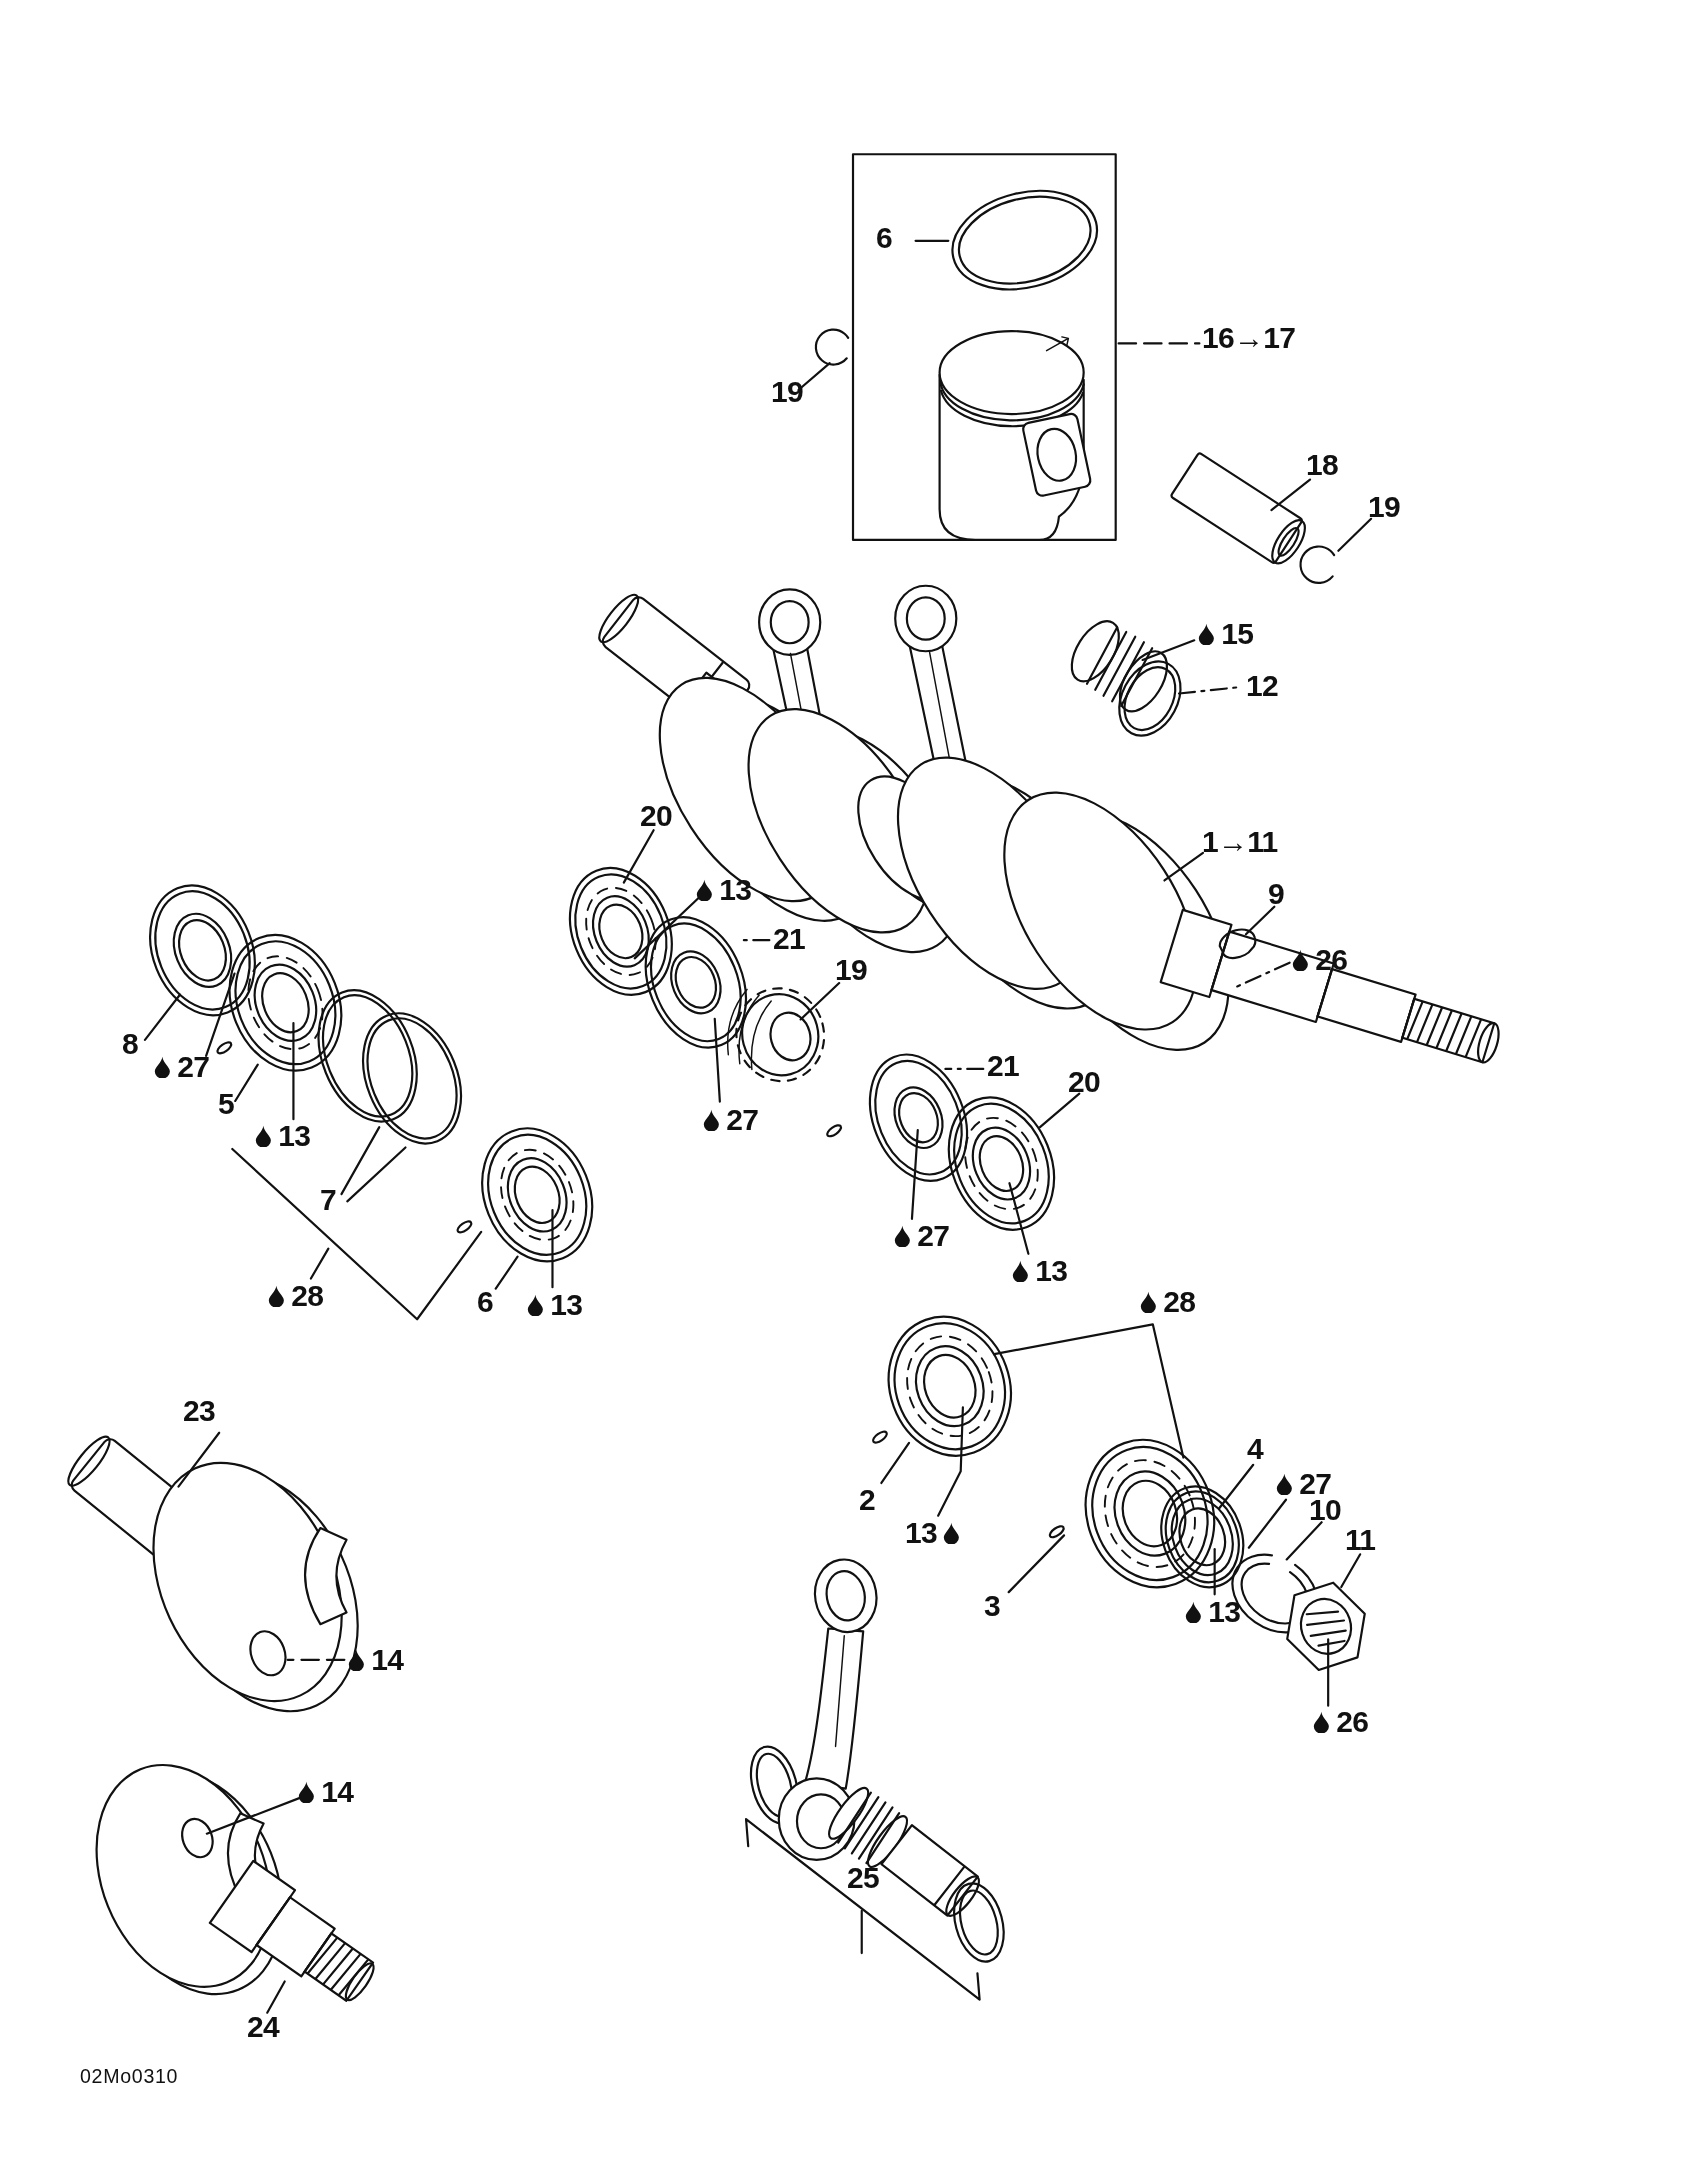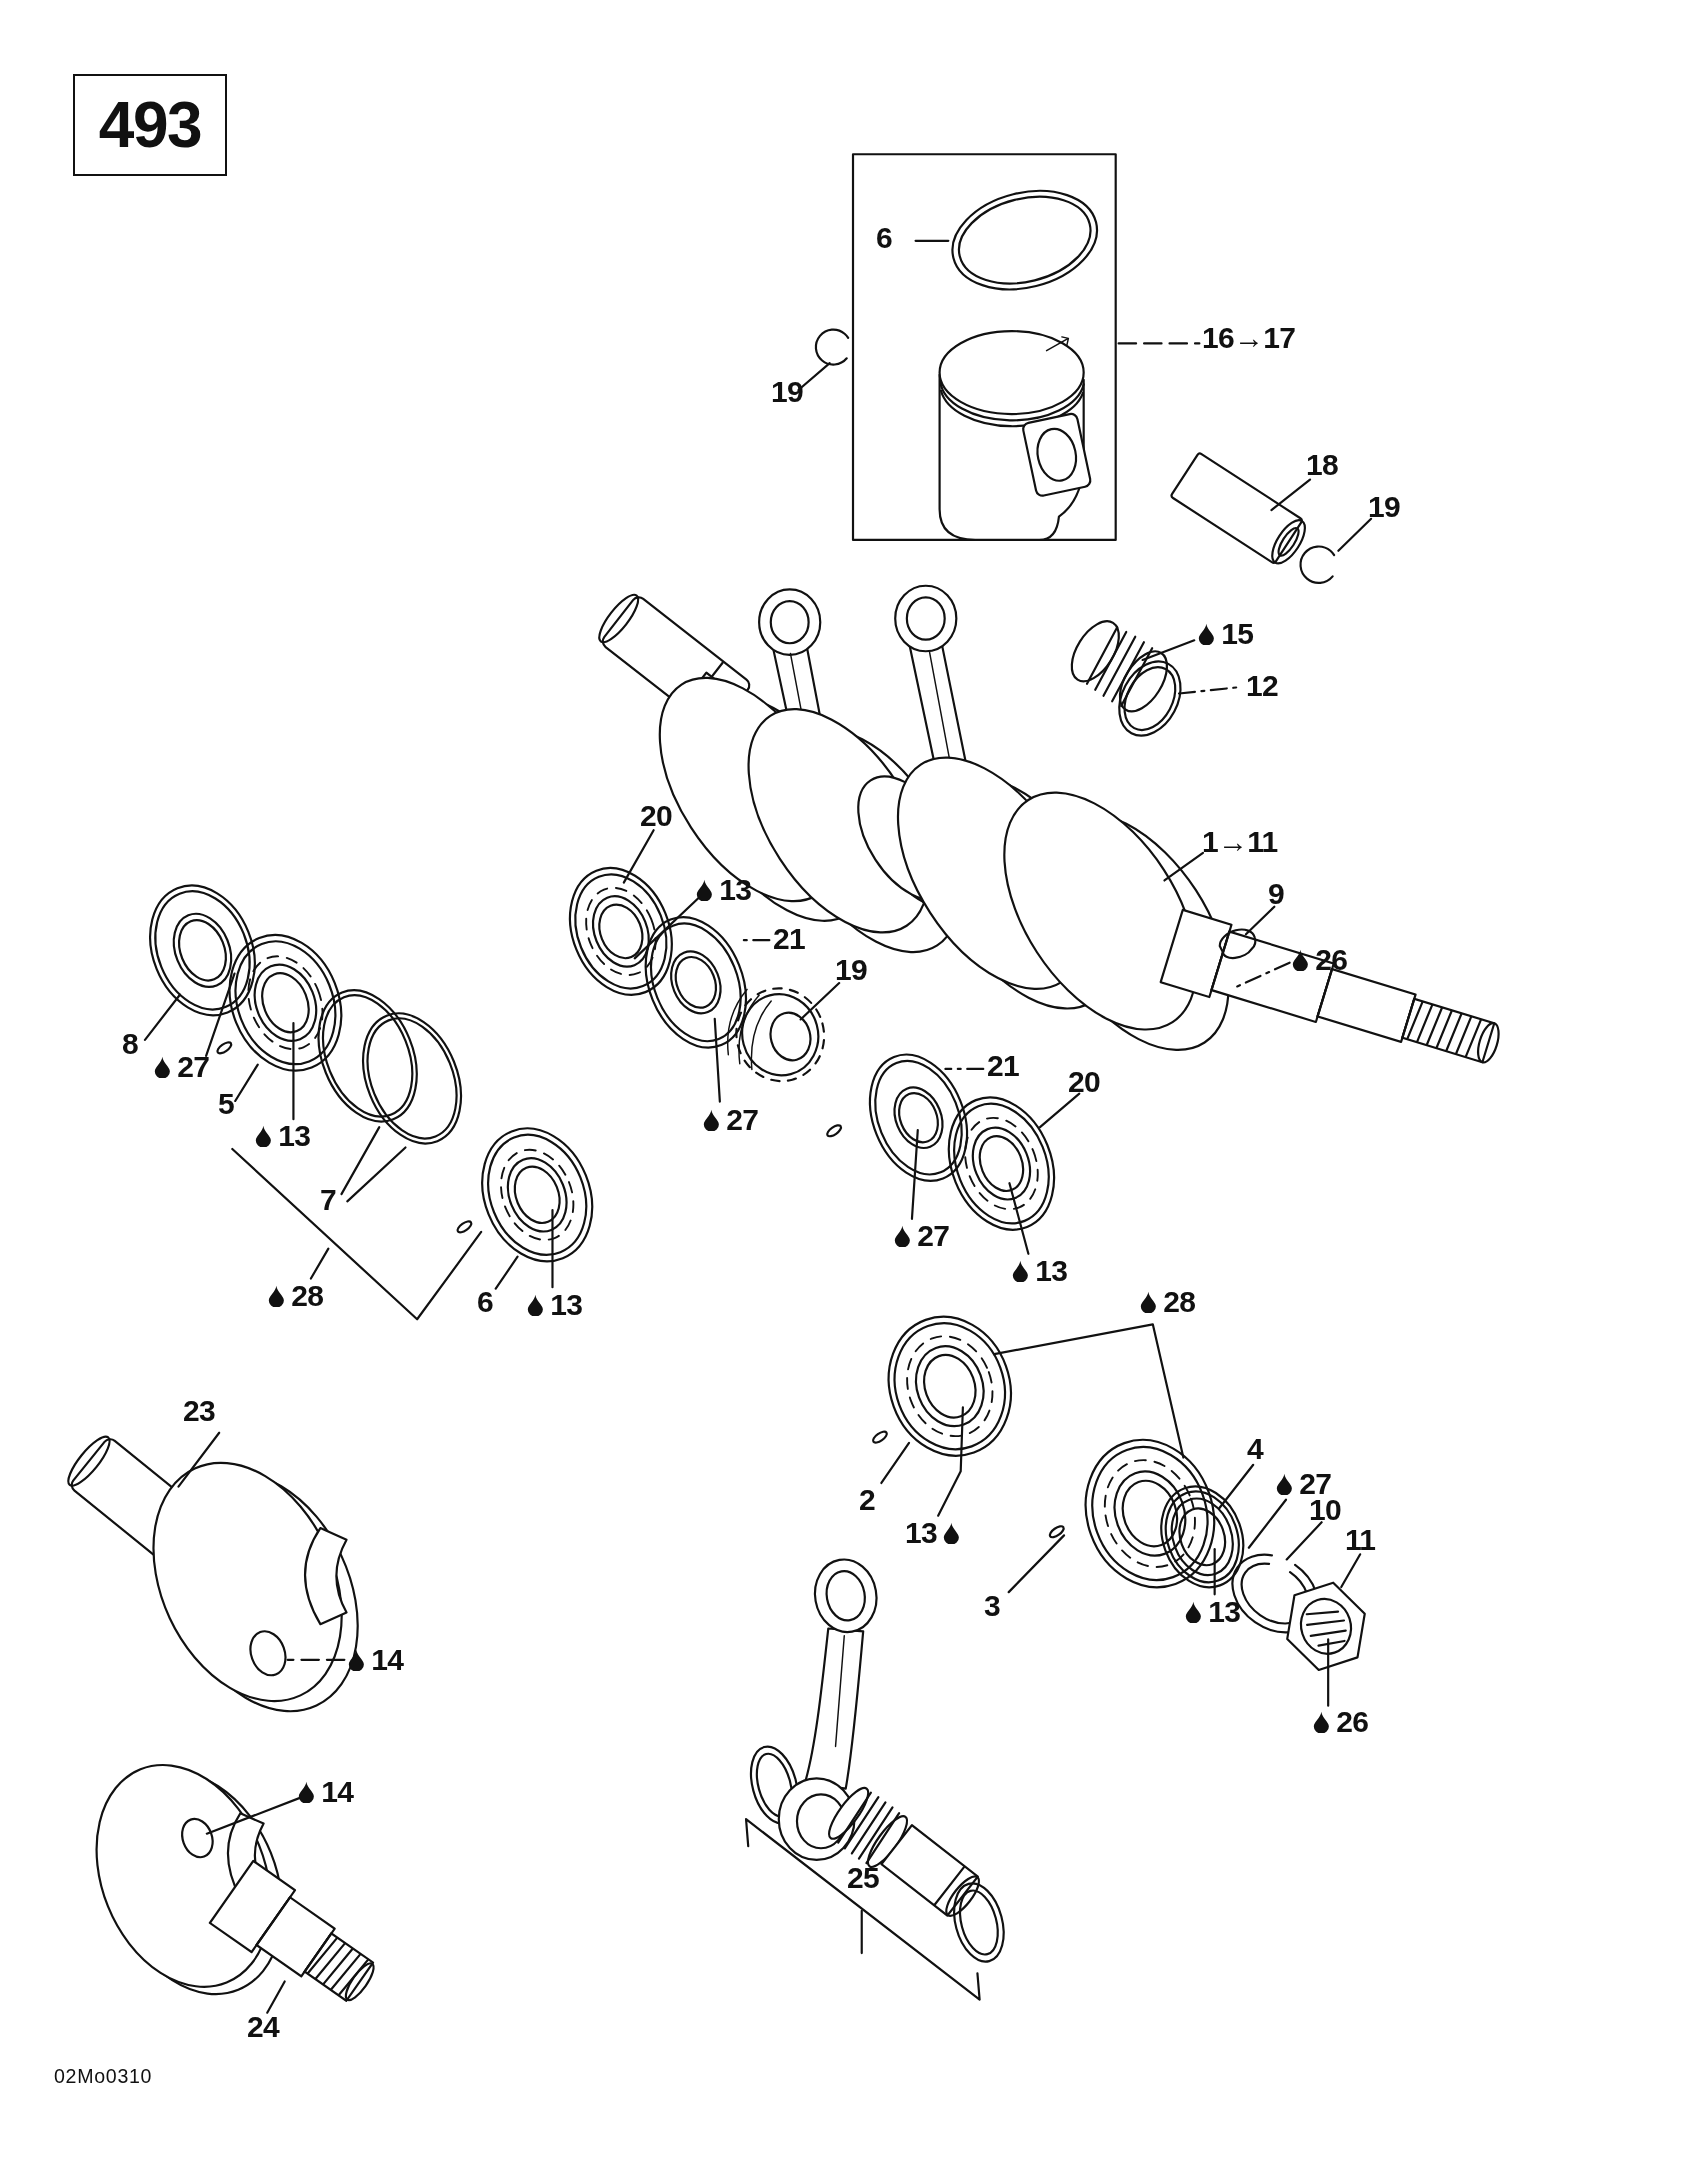"493" div.badge { html: <div> <span>493</span> </div> -> none }
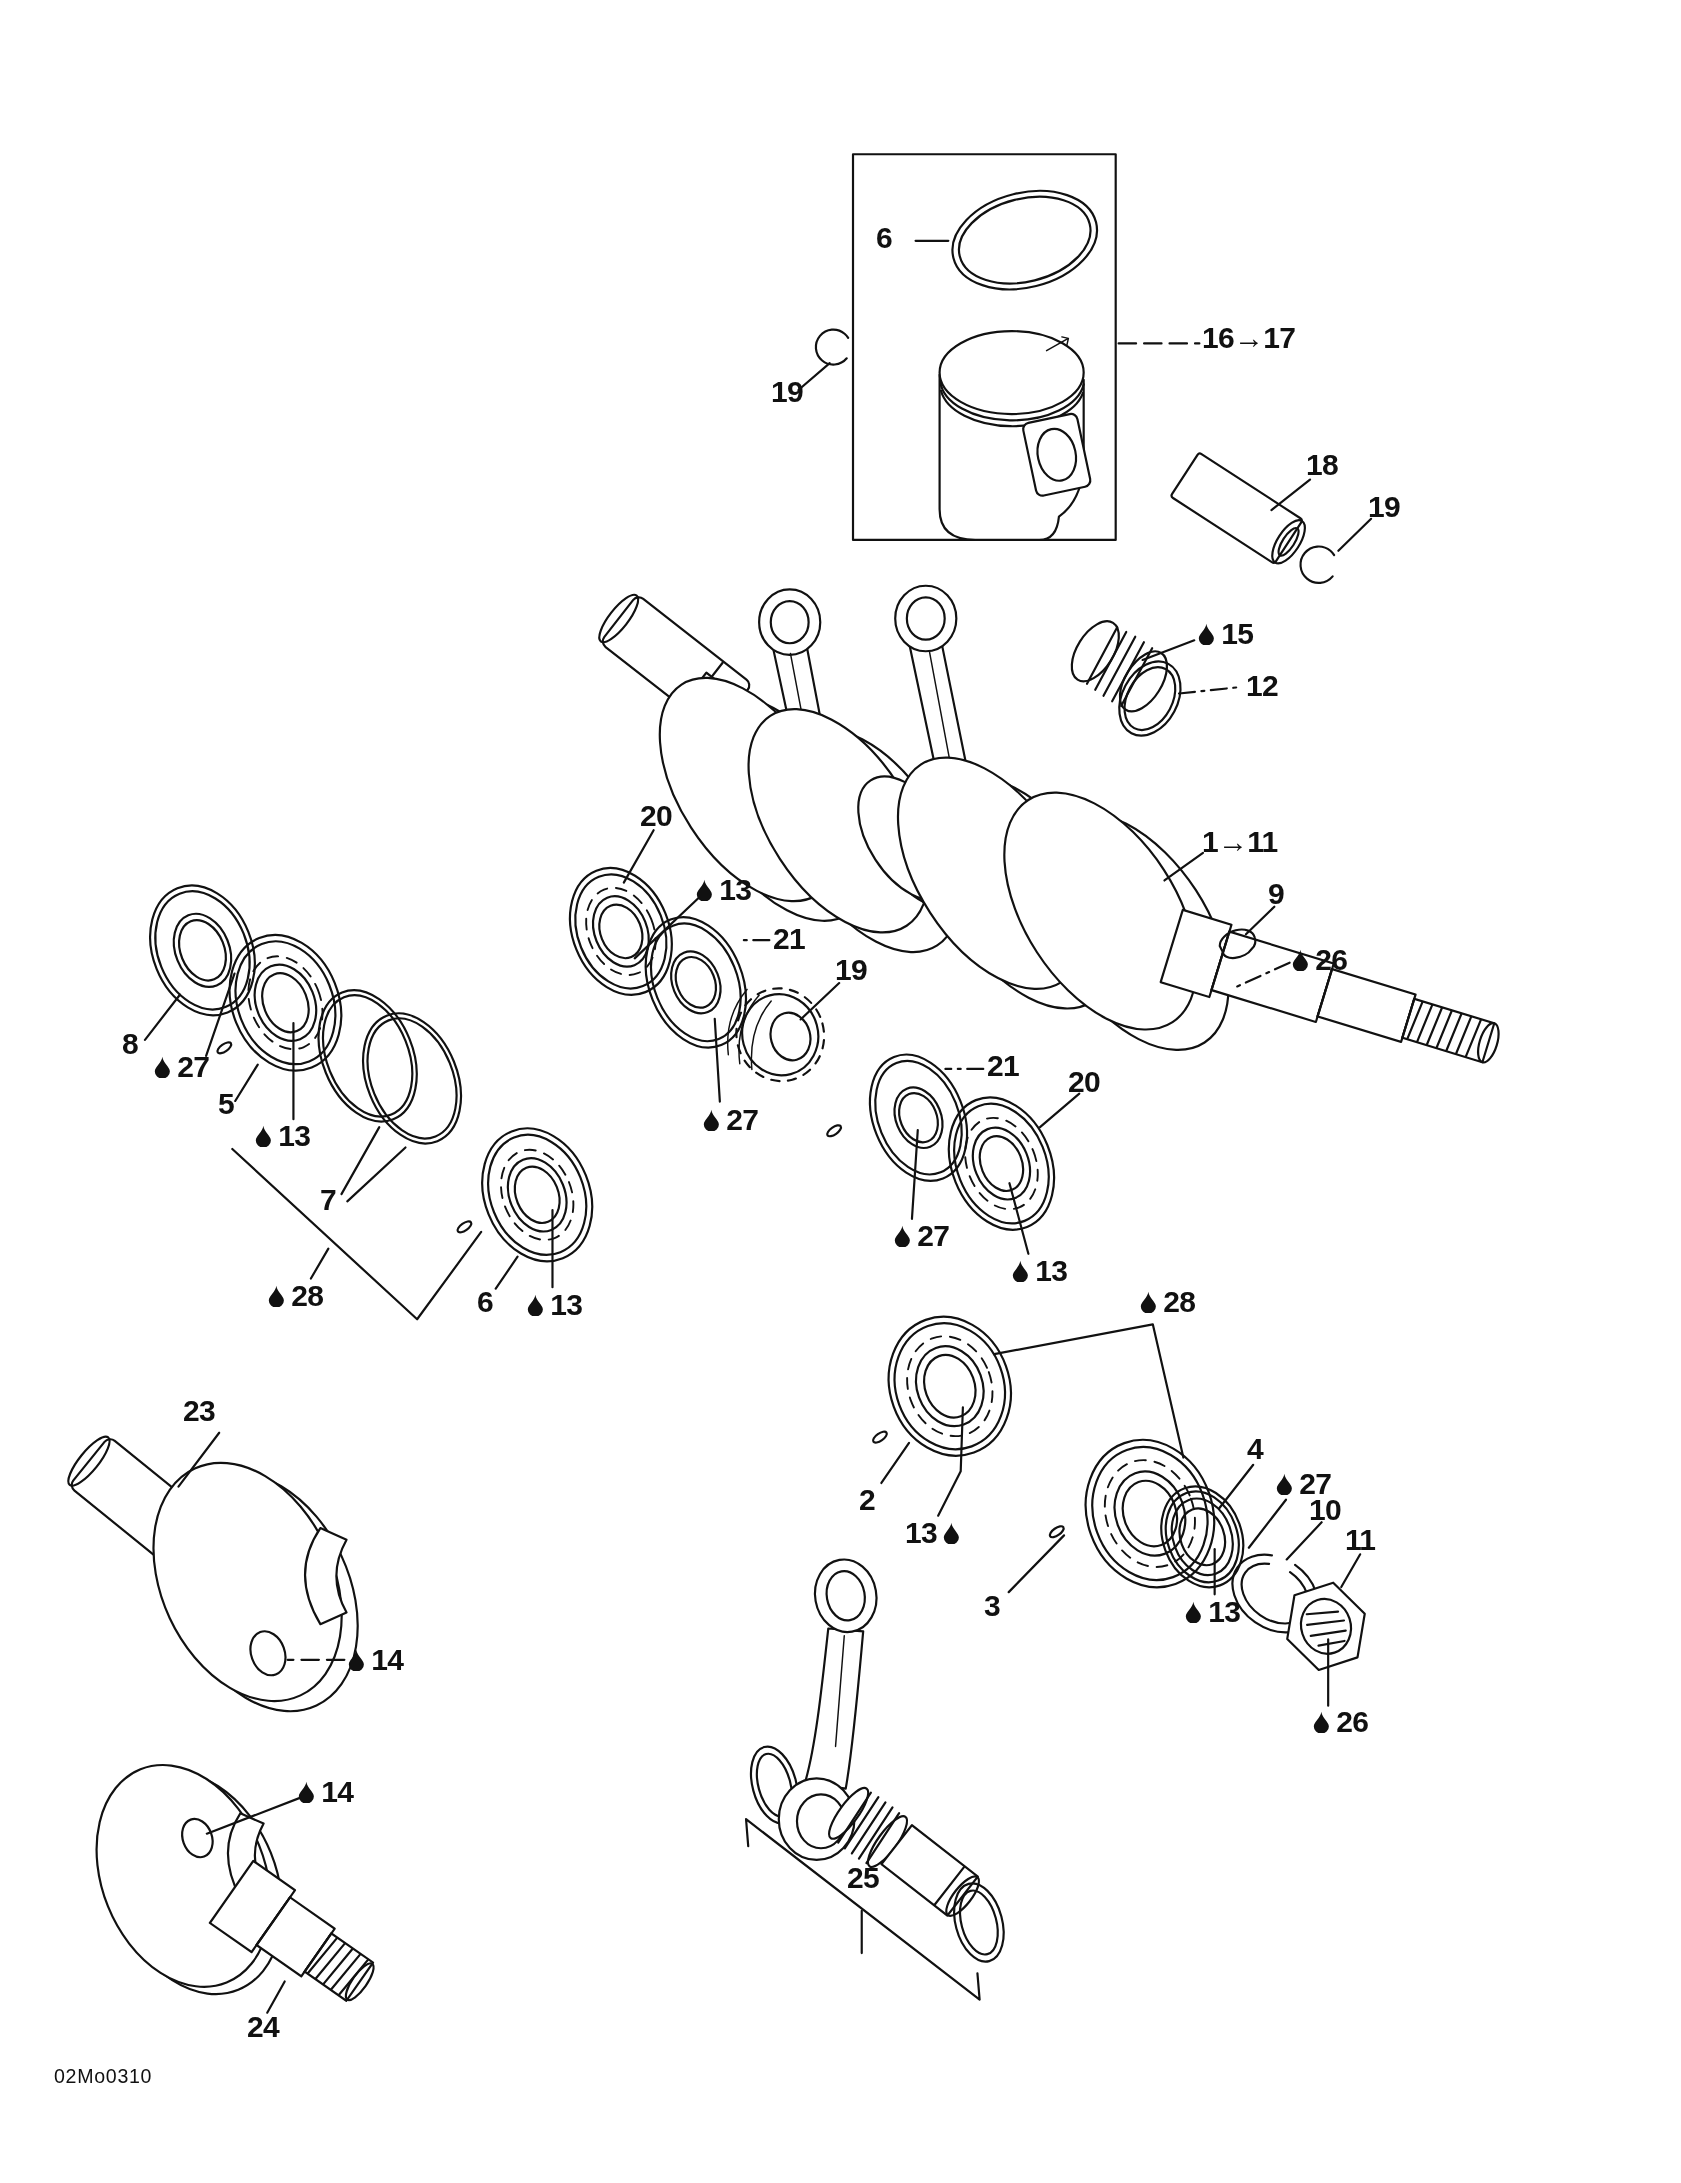"02Mo0310" div.footer-code { left: 54px -> 80px }
